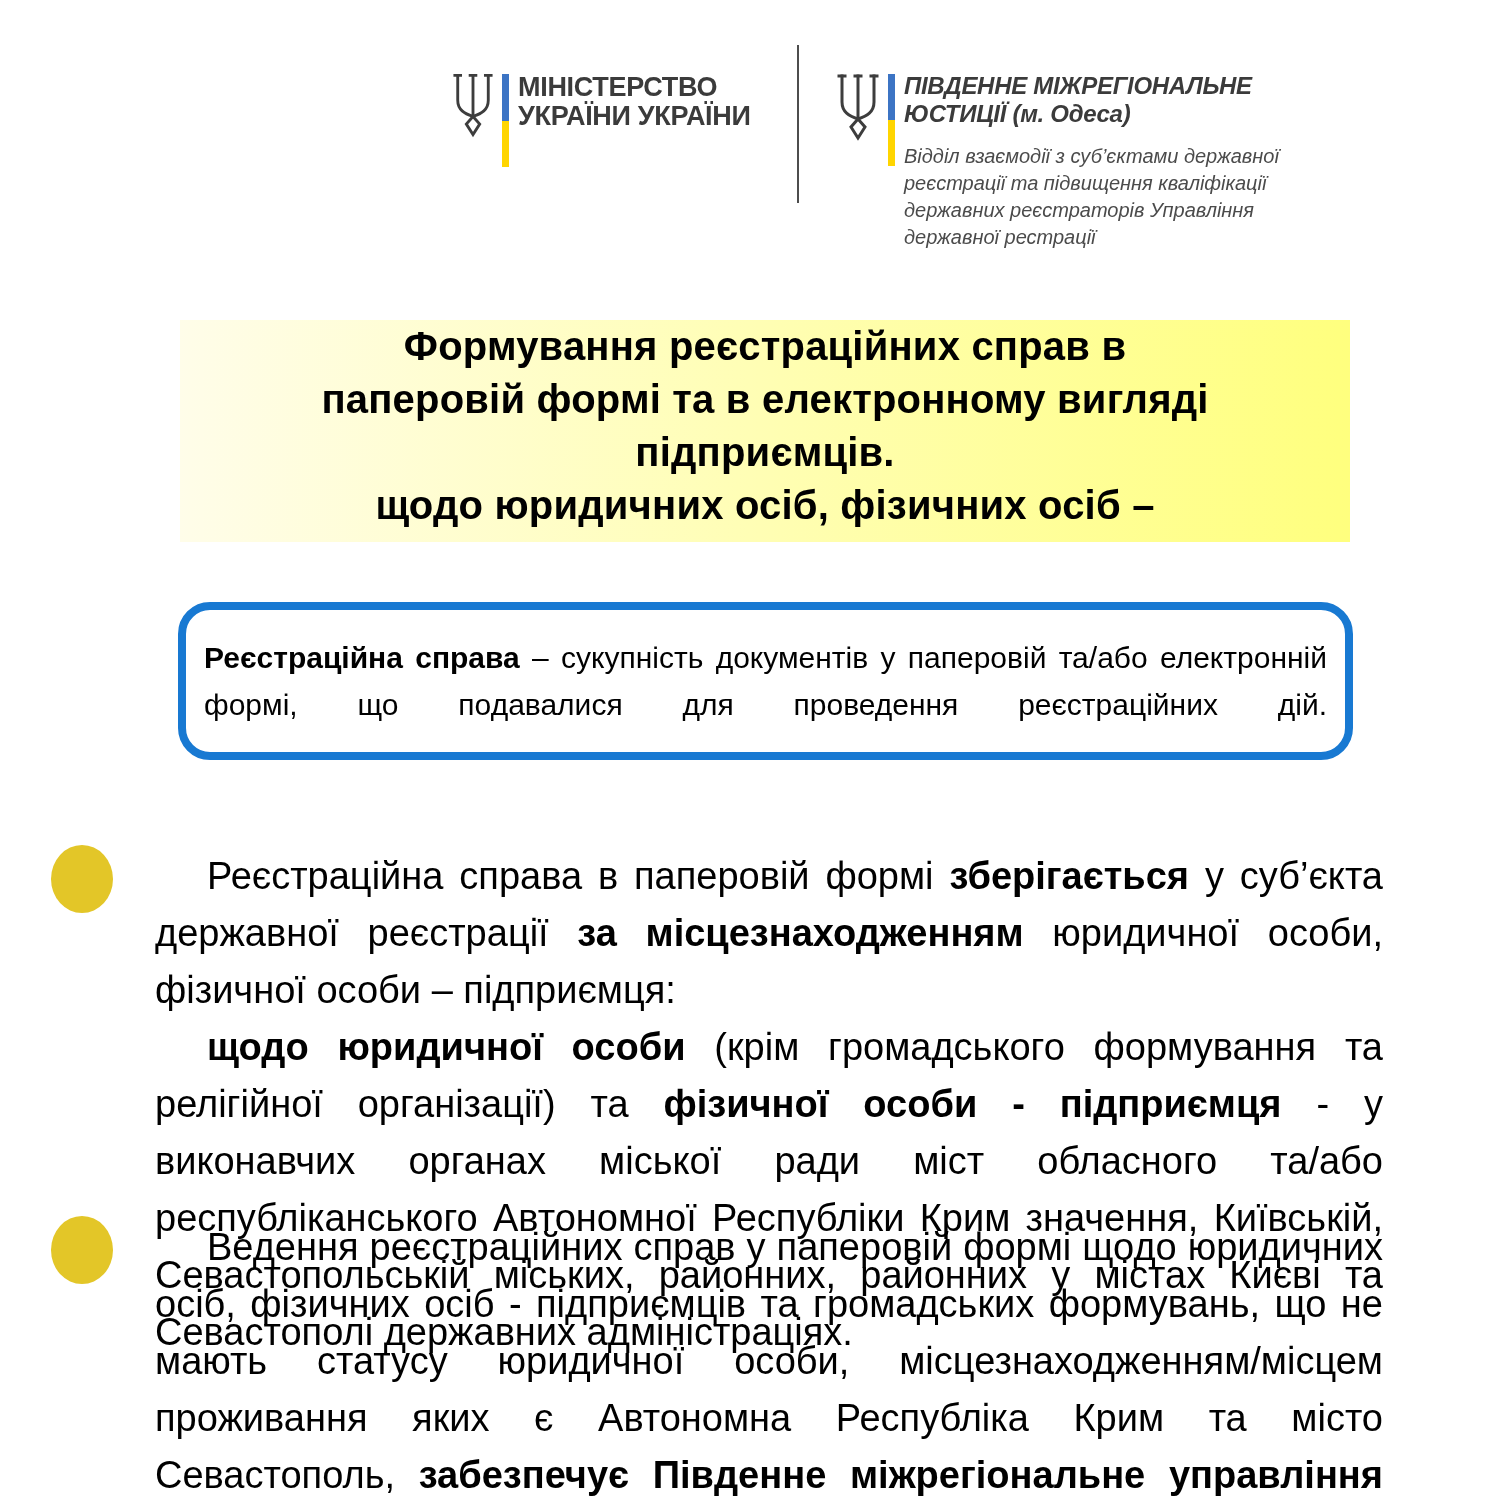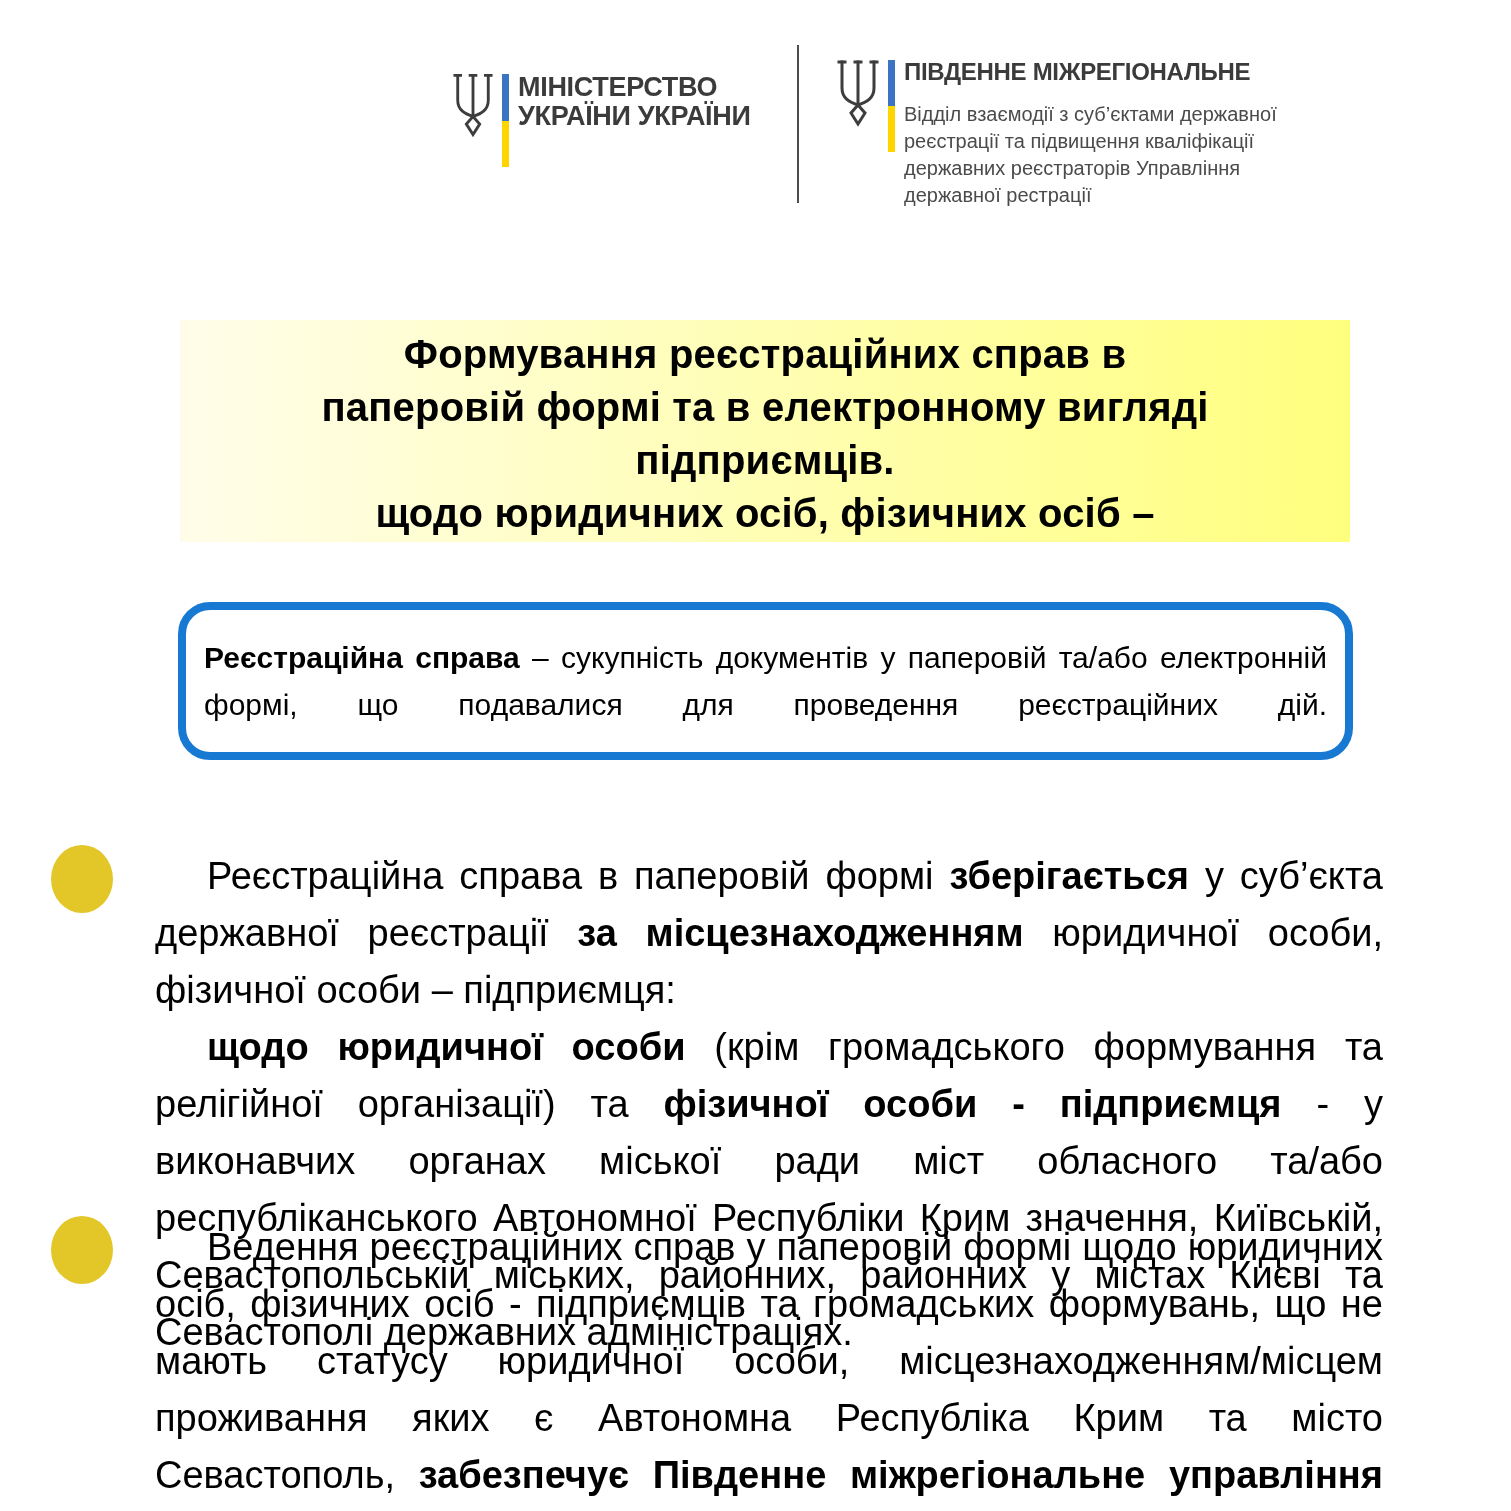"ПІВДЕННЕ МІЖРЕГІОНАЛЬНЕ" .logo-regional { font-style: none -> italic; top: 58px -> 72px }
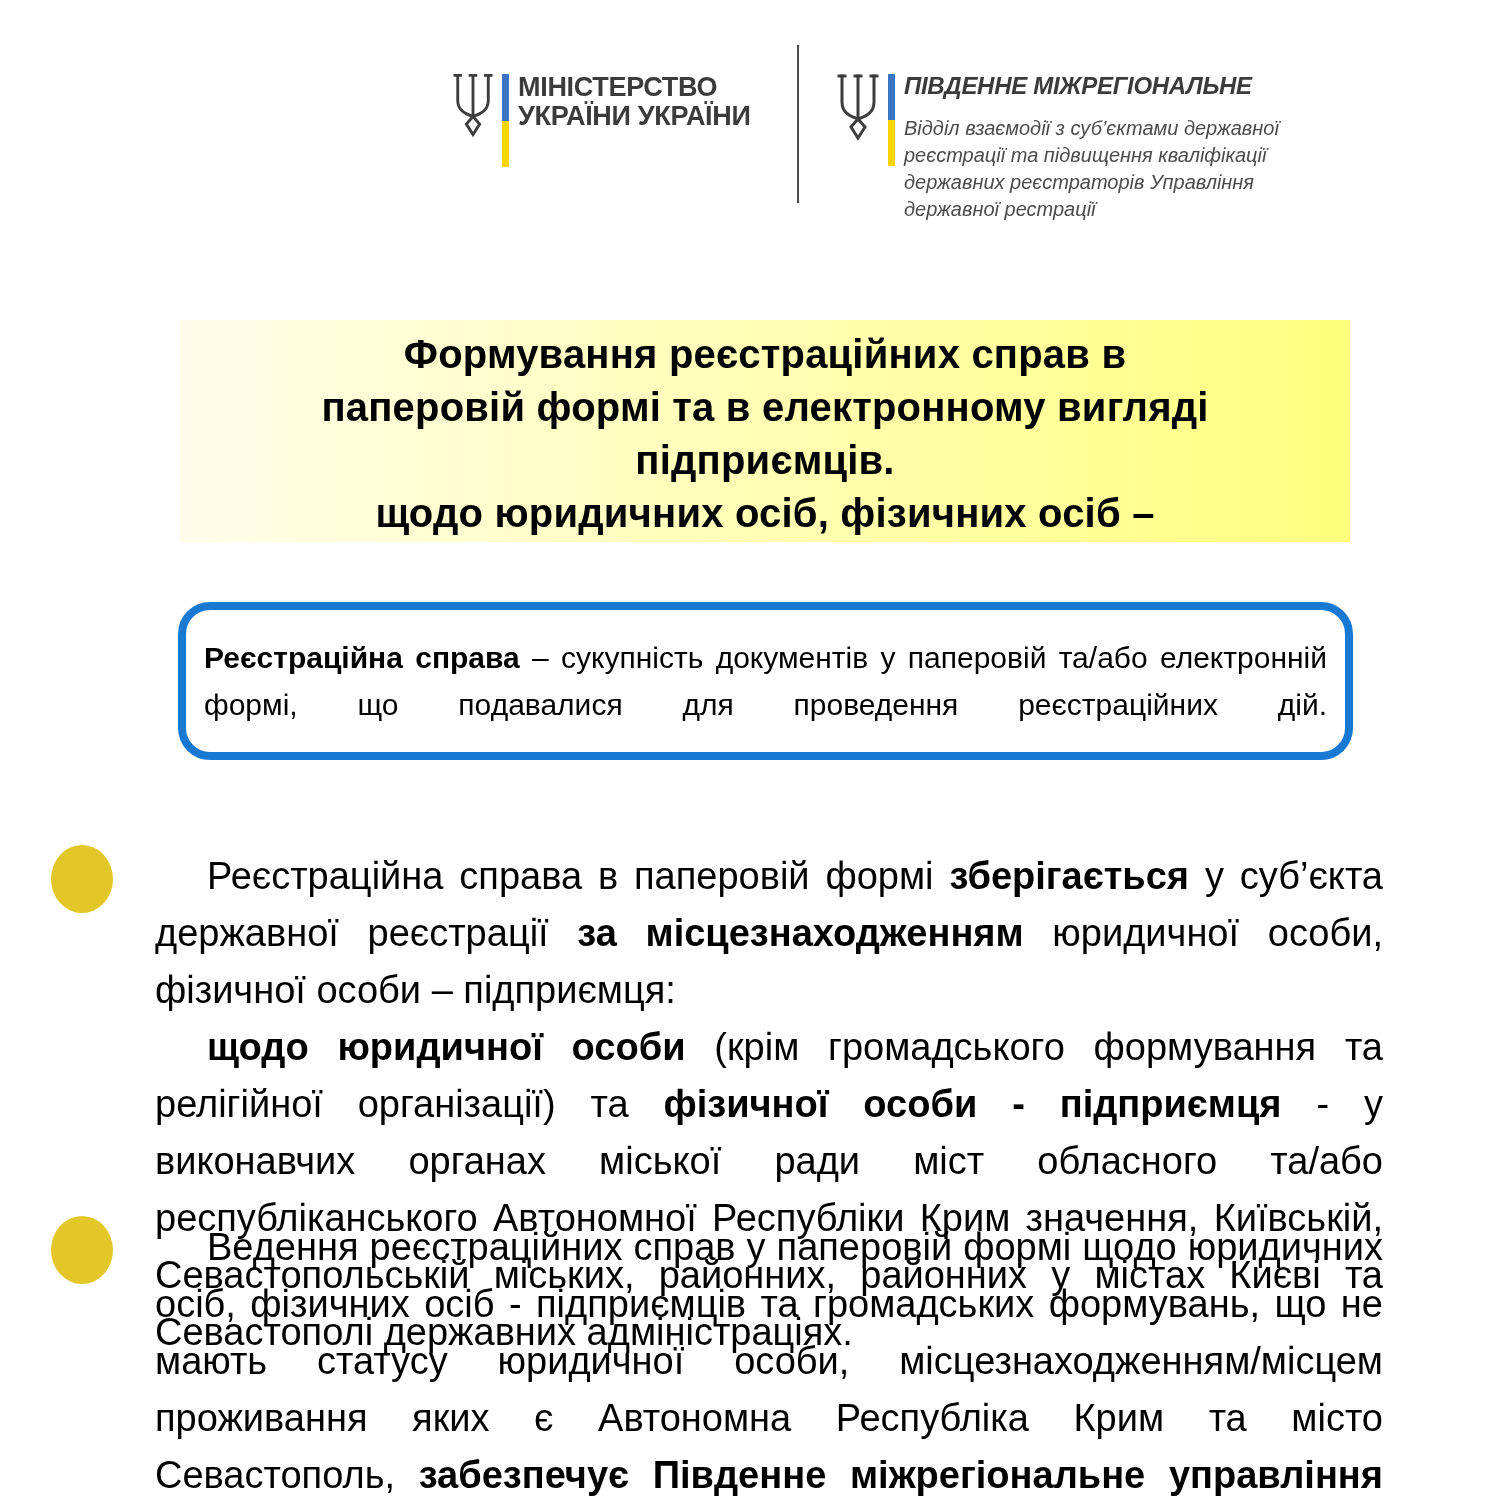"ЮСТИЦІЇ (м. Одеса)" div { html: none -> <div>ЮСТИЦІЇ (м. Одеса)</div> }
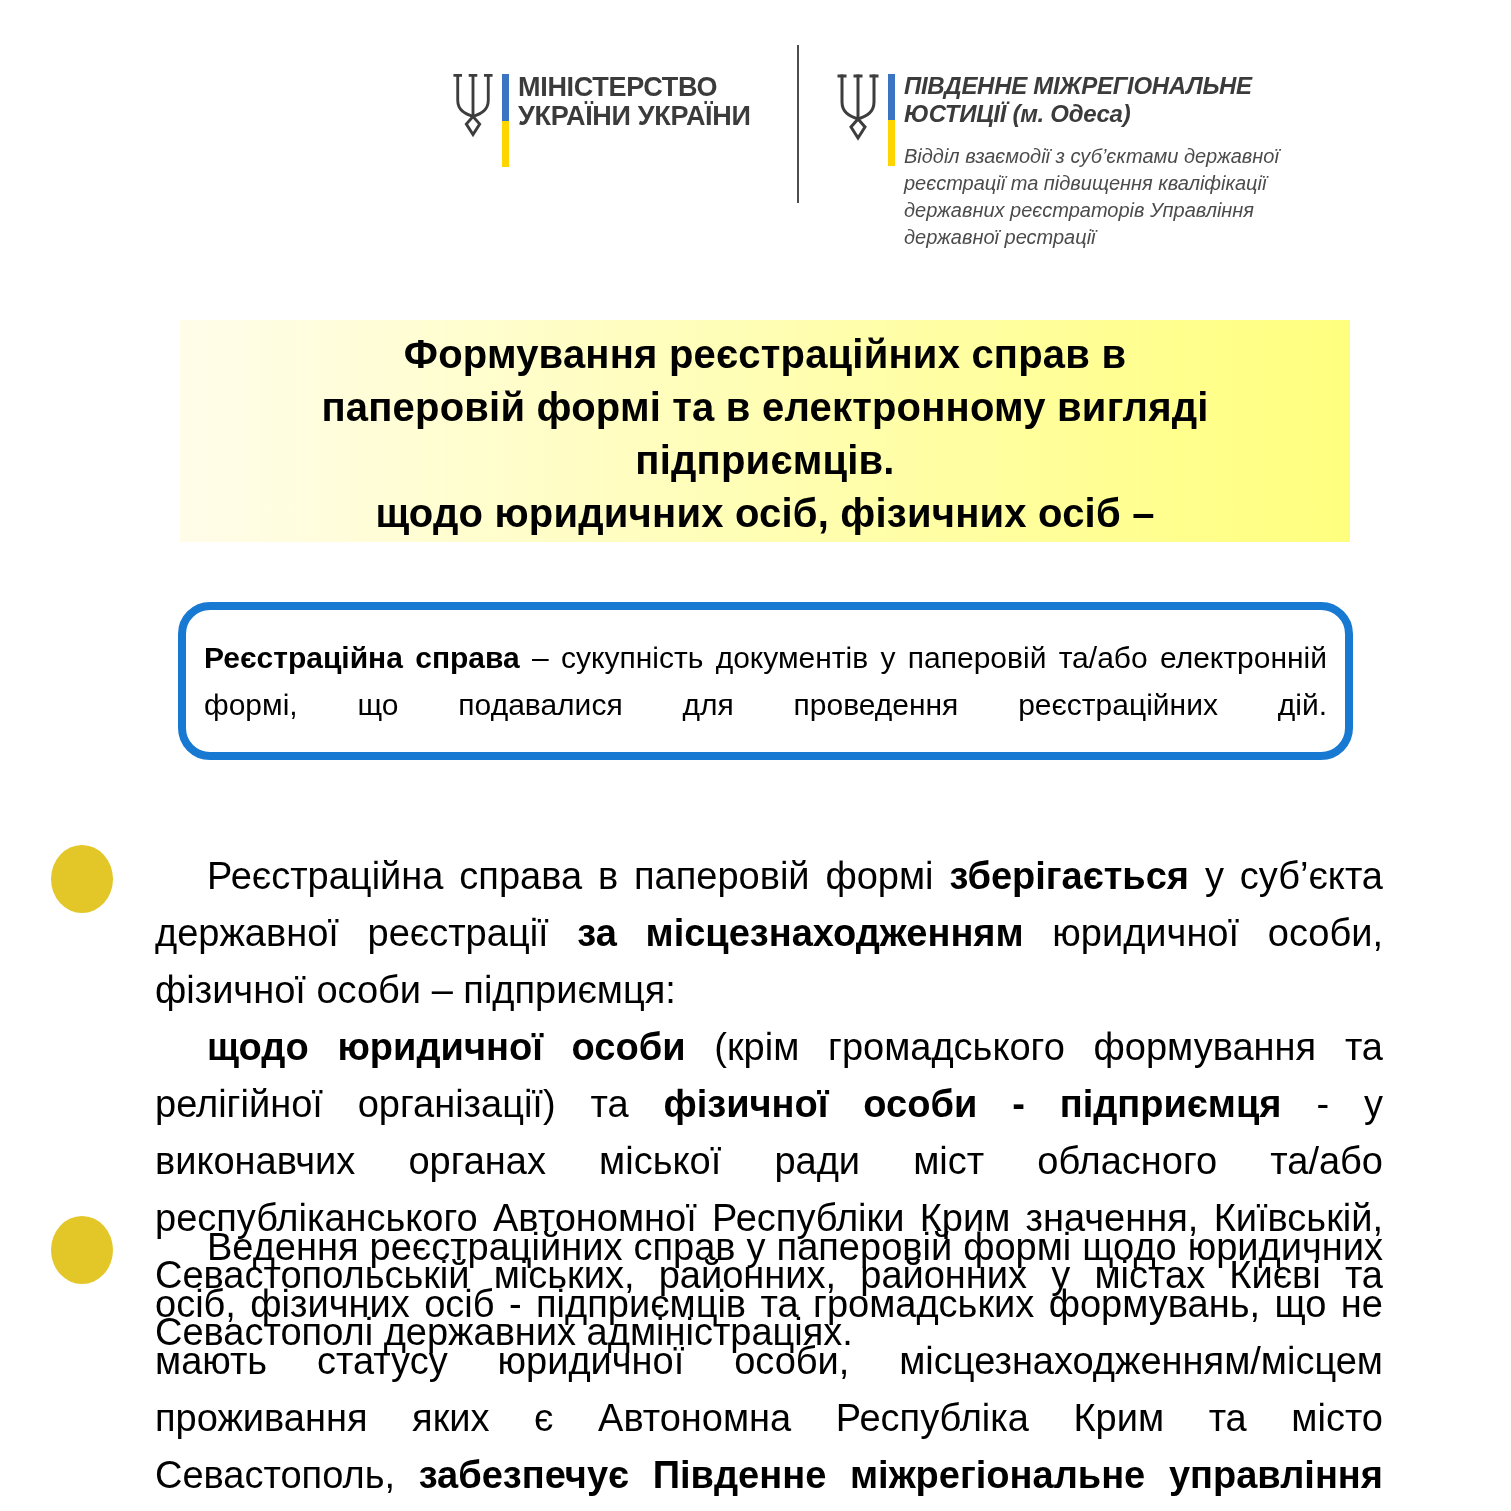"Формування реєстраційних справ в" .title-banner { padding-top: 8px -> none }
